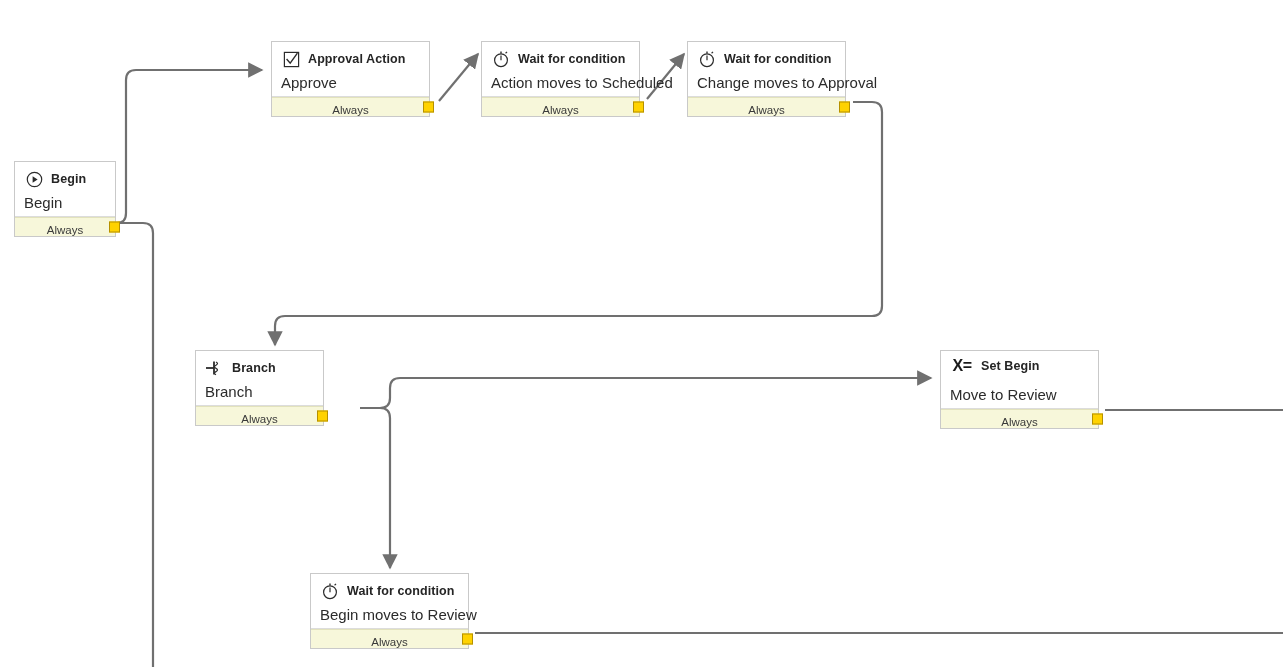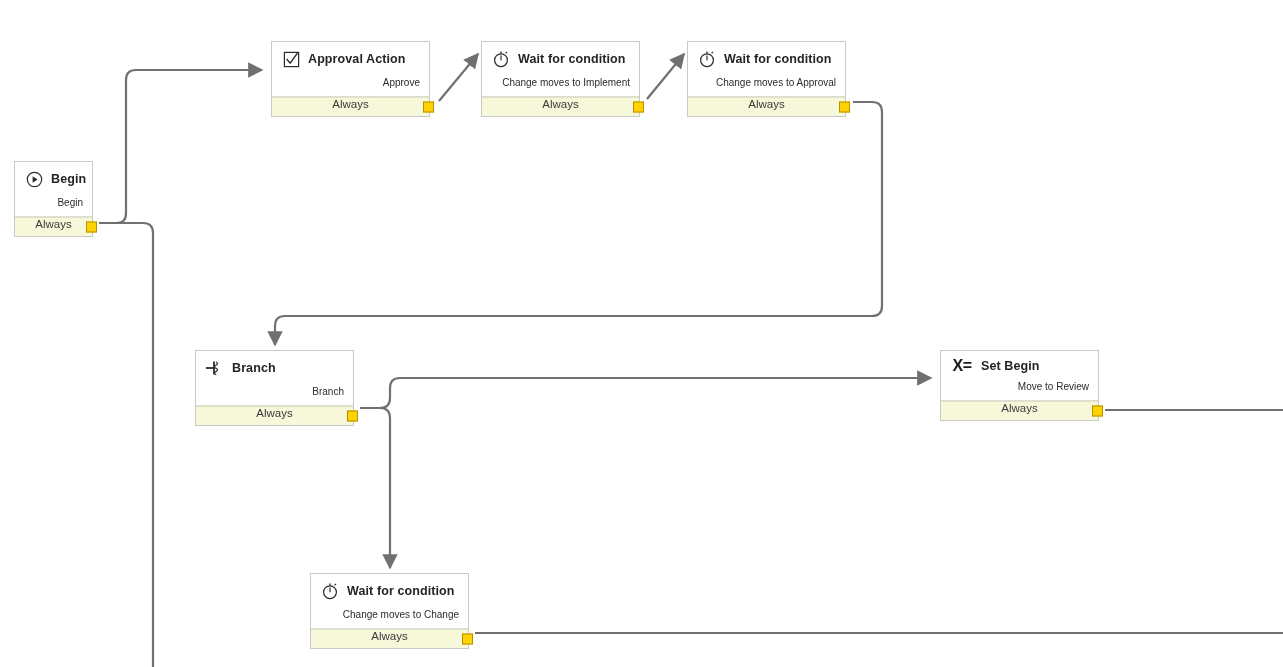"Approve" .node-sub { font-size: 10px -> 15px; text-align: right -> none }
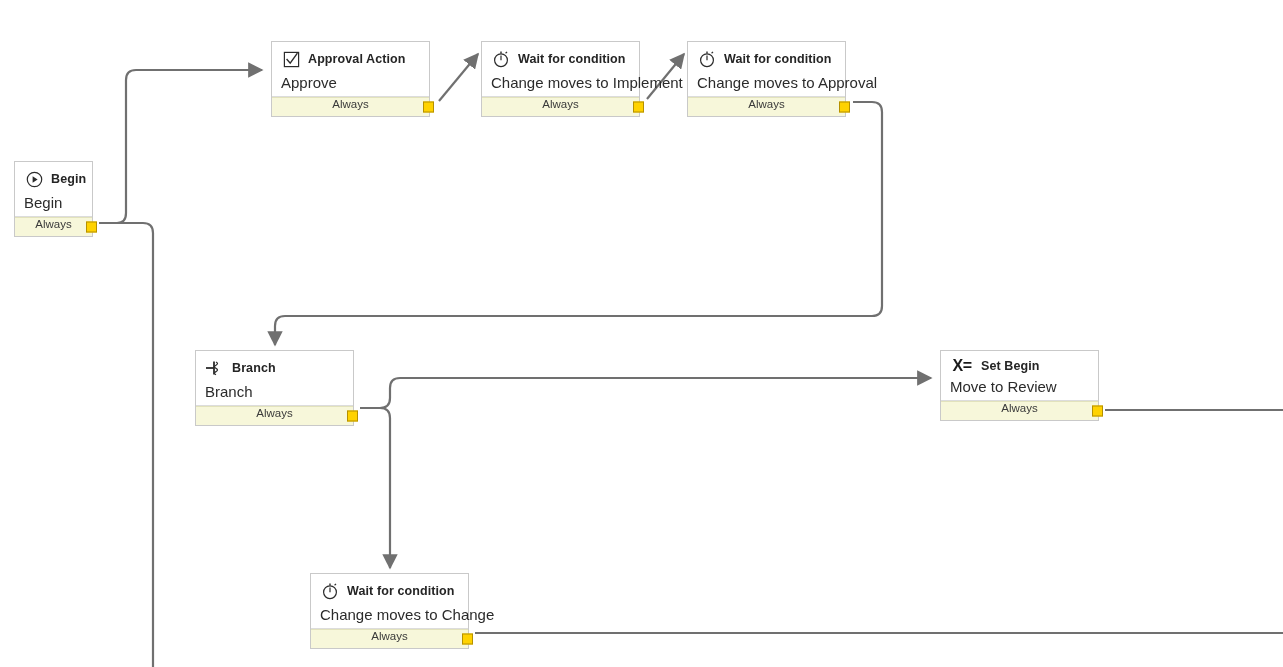"Change moves to Implement" div.node-sub { text: Change moves to Implement -> Action moves to Scheduled }
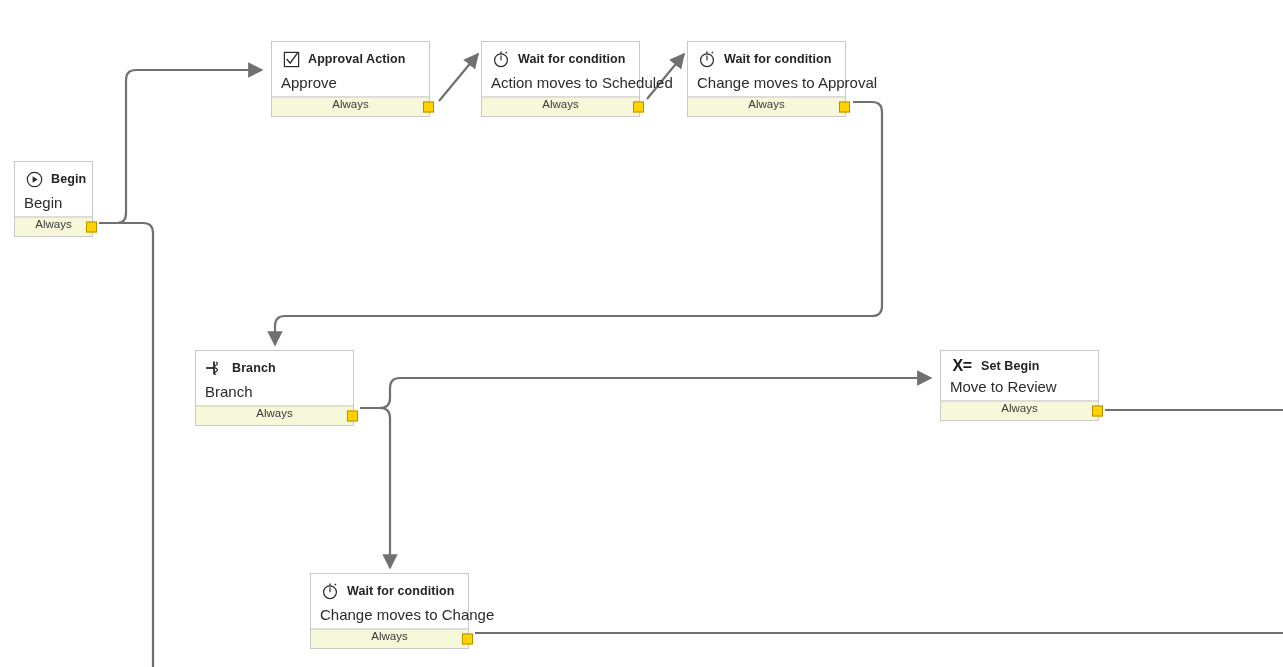"Always" .node-foot { align-items: flex-start -> flex-end }
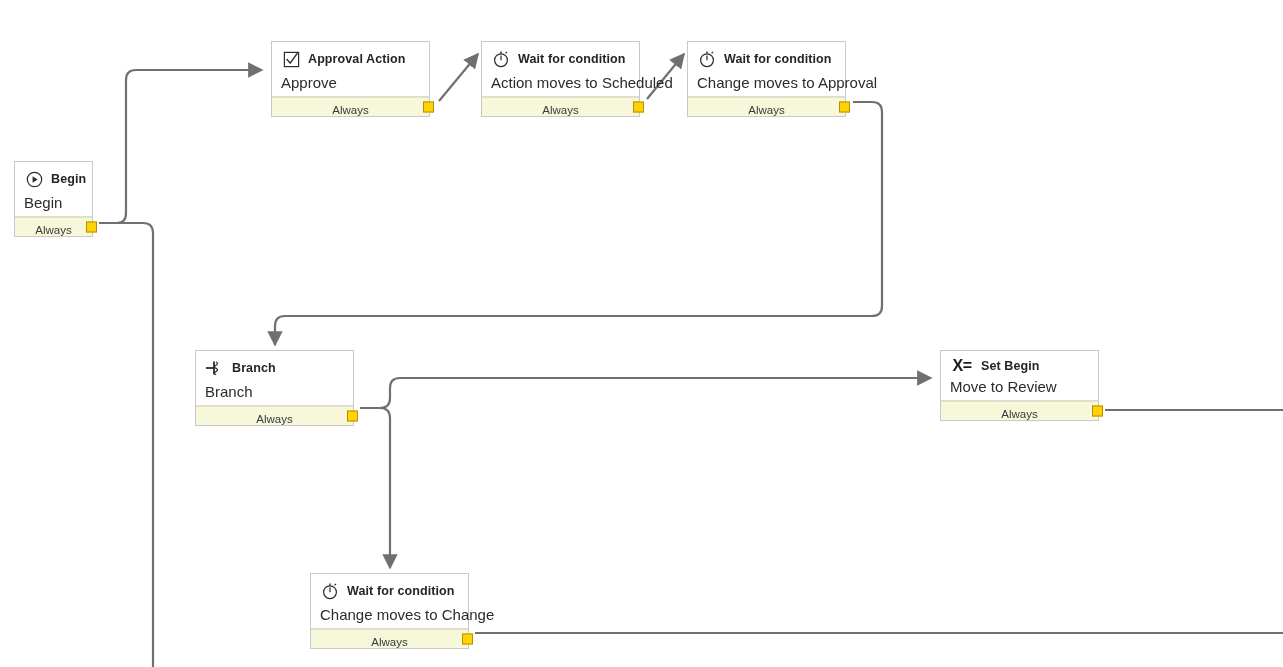"Begin" div.node { width: 79px -> 102px }
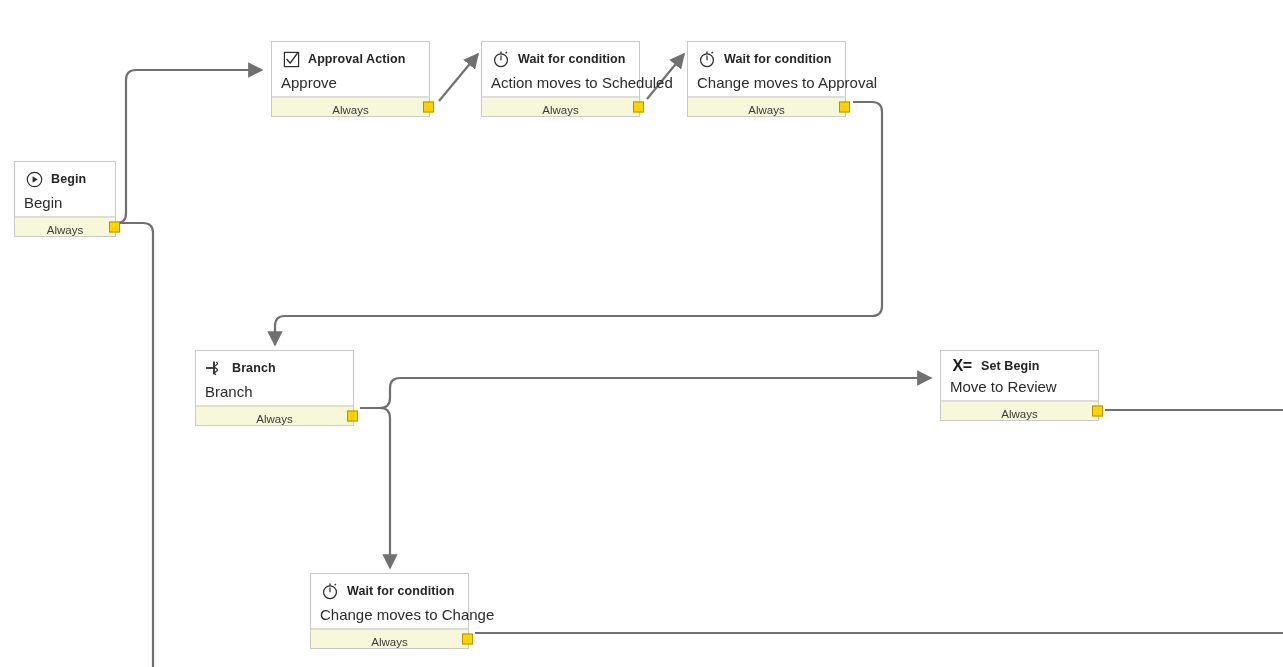"Branch" div.node { width: 159px -> 129px }
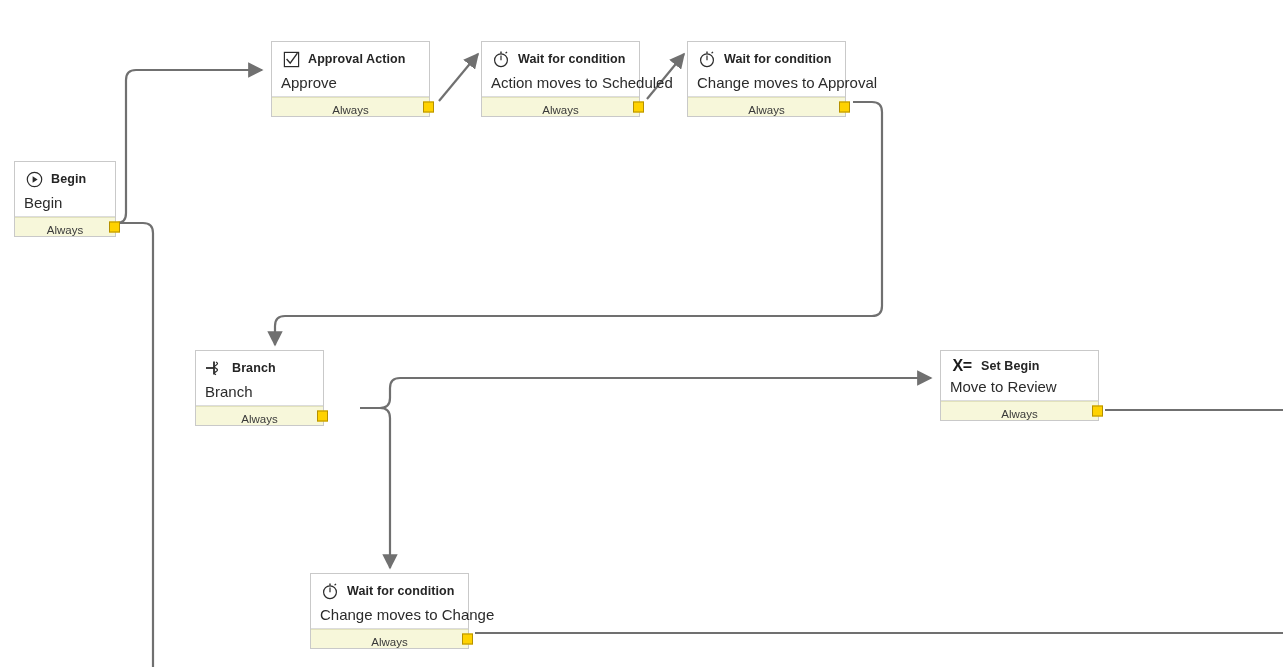"Move to Review" div.node-sub { margin-top: 4px -> 12px }
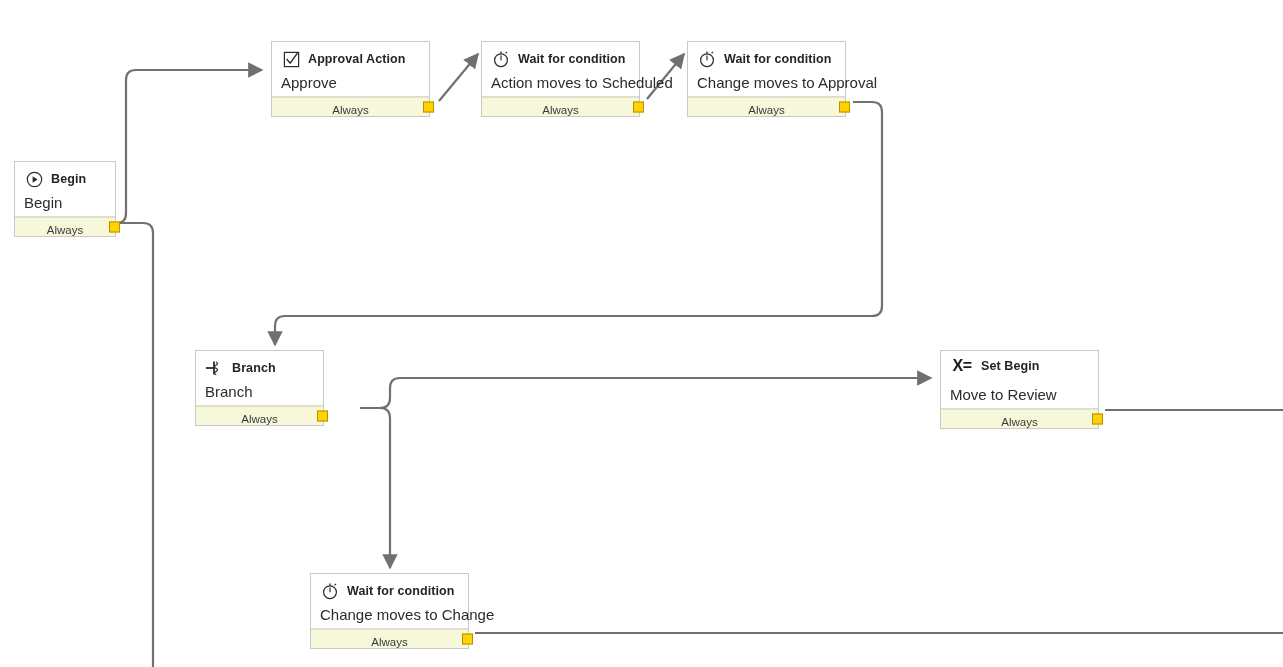"Change moves to Change" div.node-sub { text: Change moves to Change -> Begin moves to Review }
